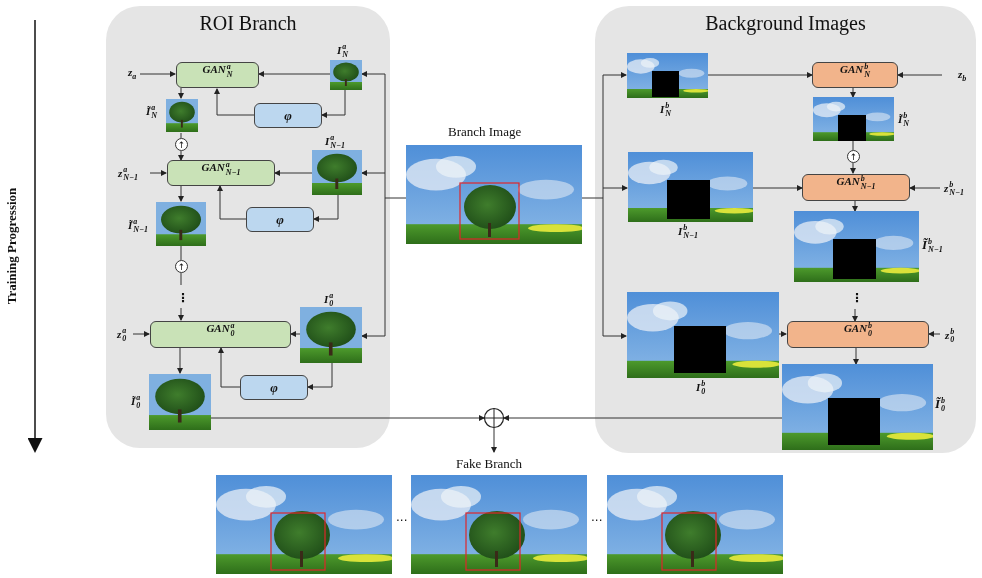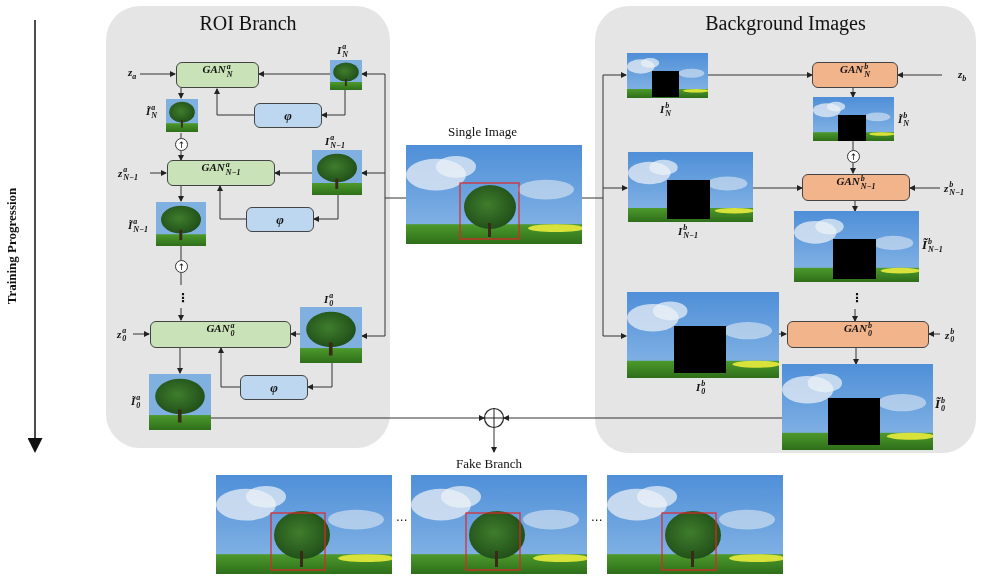"Single Image" div.caption { text: Single -> Branch }
